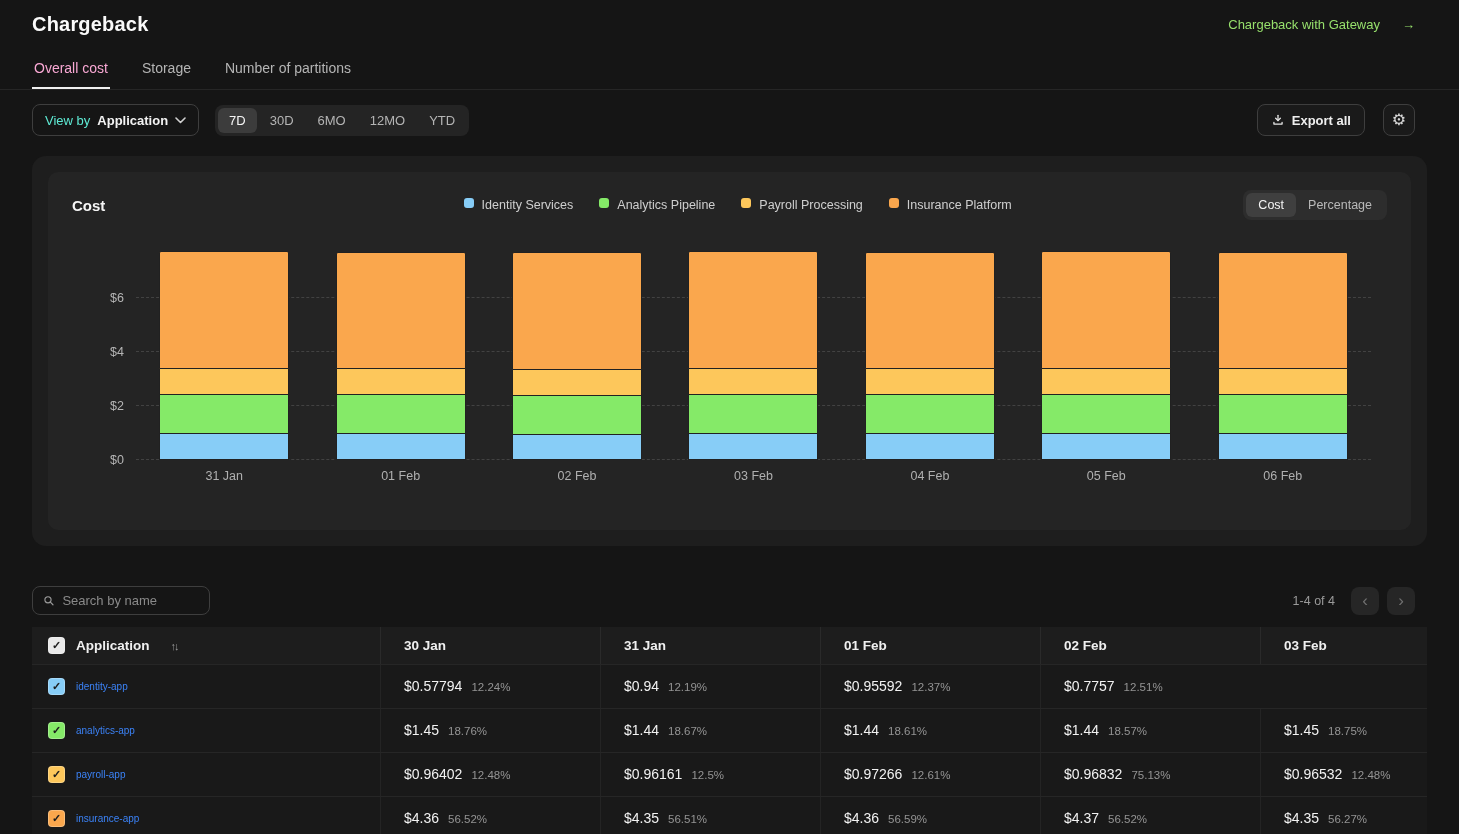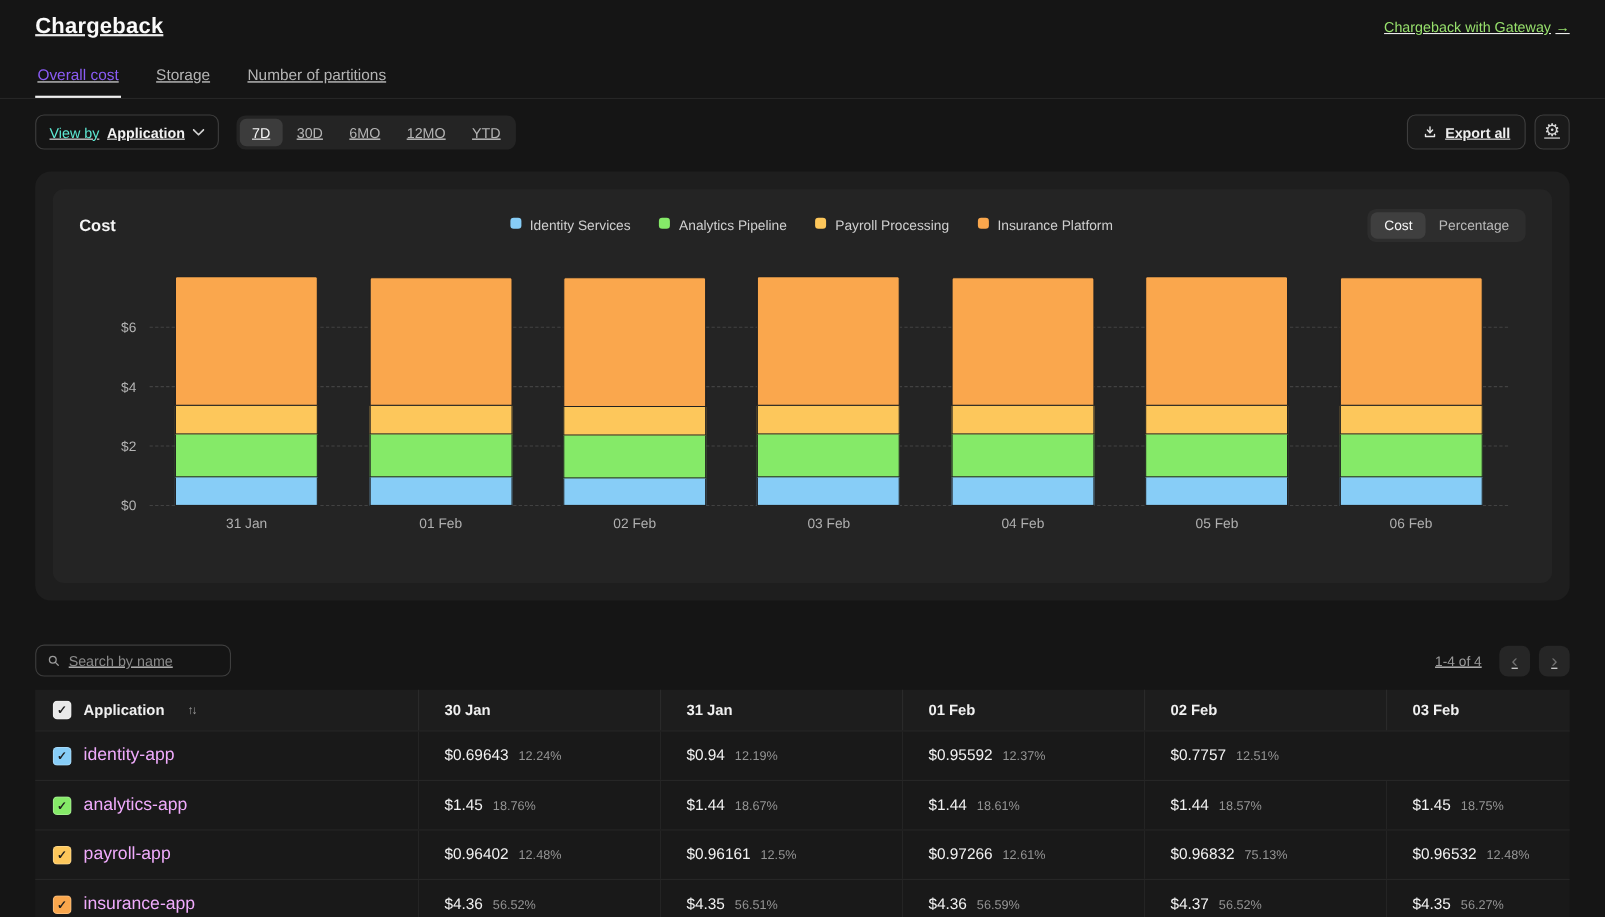"Chargeback" .px { padding-right: 32px -> 44px; text-decoration: underline -> none }
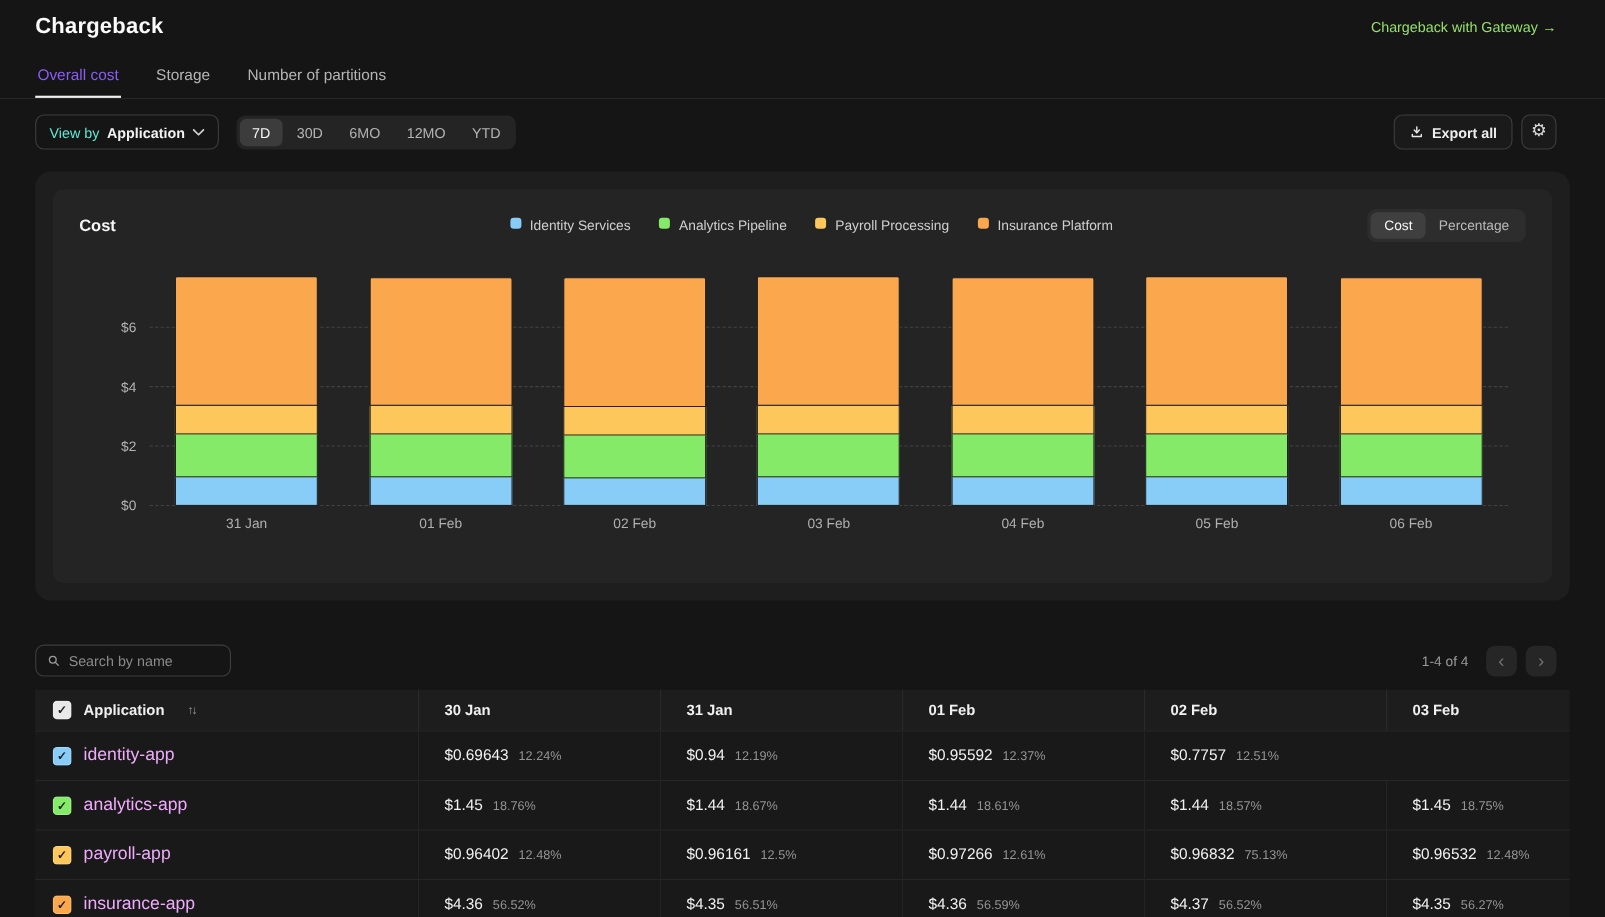"Chargeback with Gateway" .gateway { gap: 4px -> 22px }
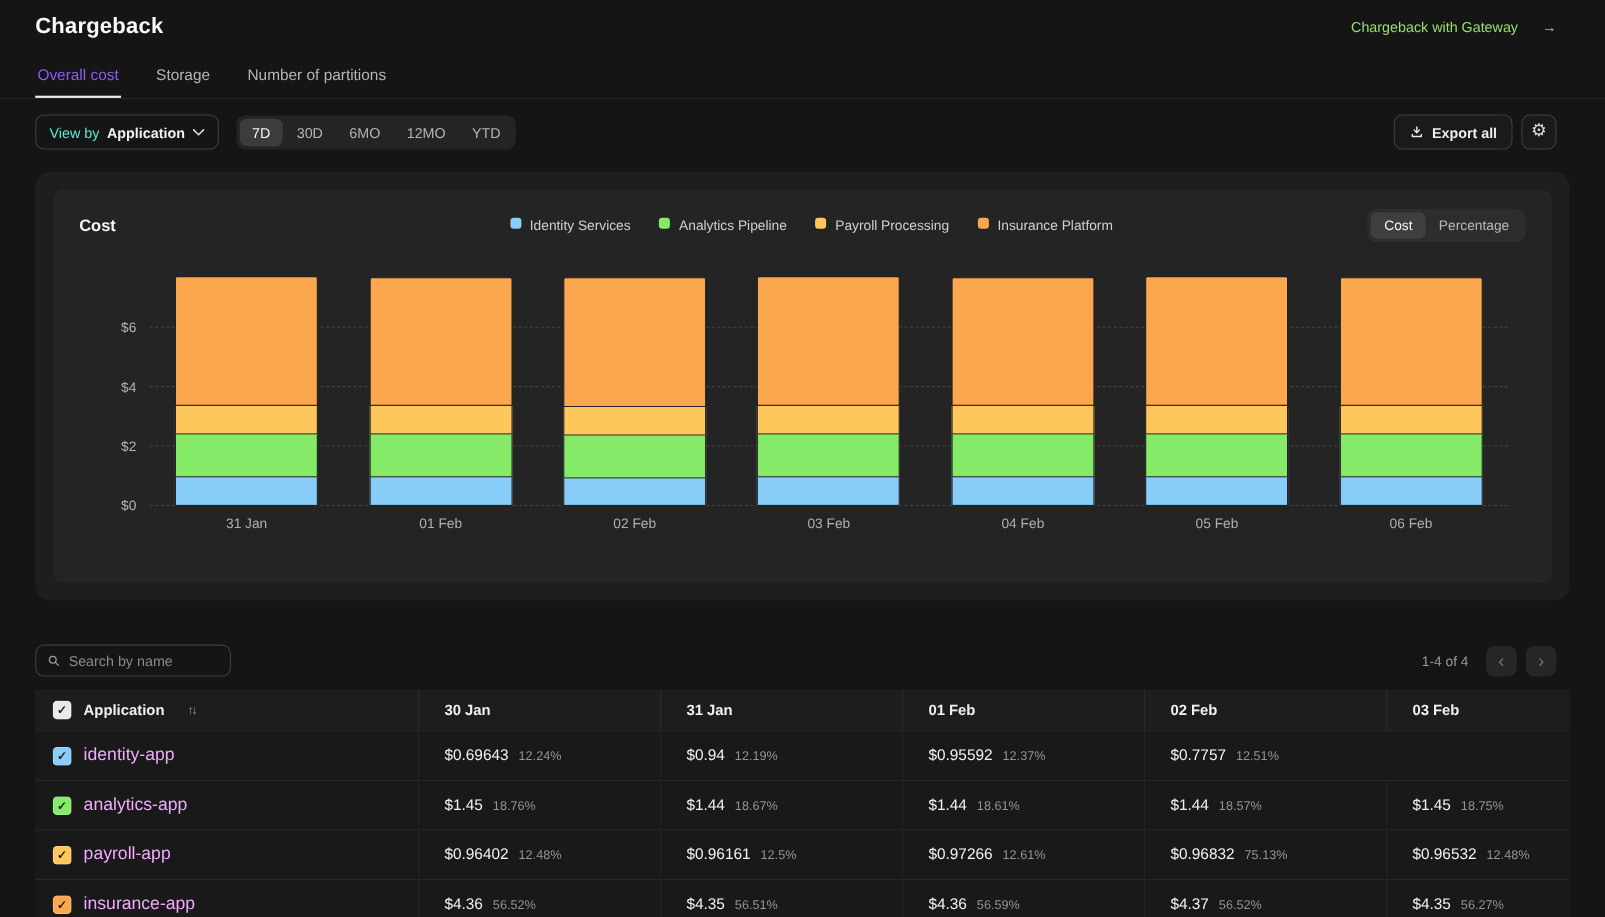"Overall cost" .tab.active { color: #8b5cf6 -> #f9a8d4 }
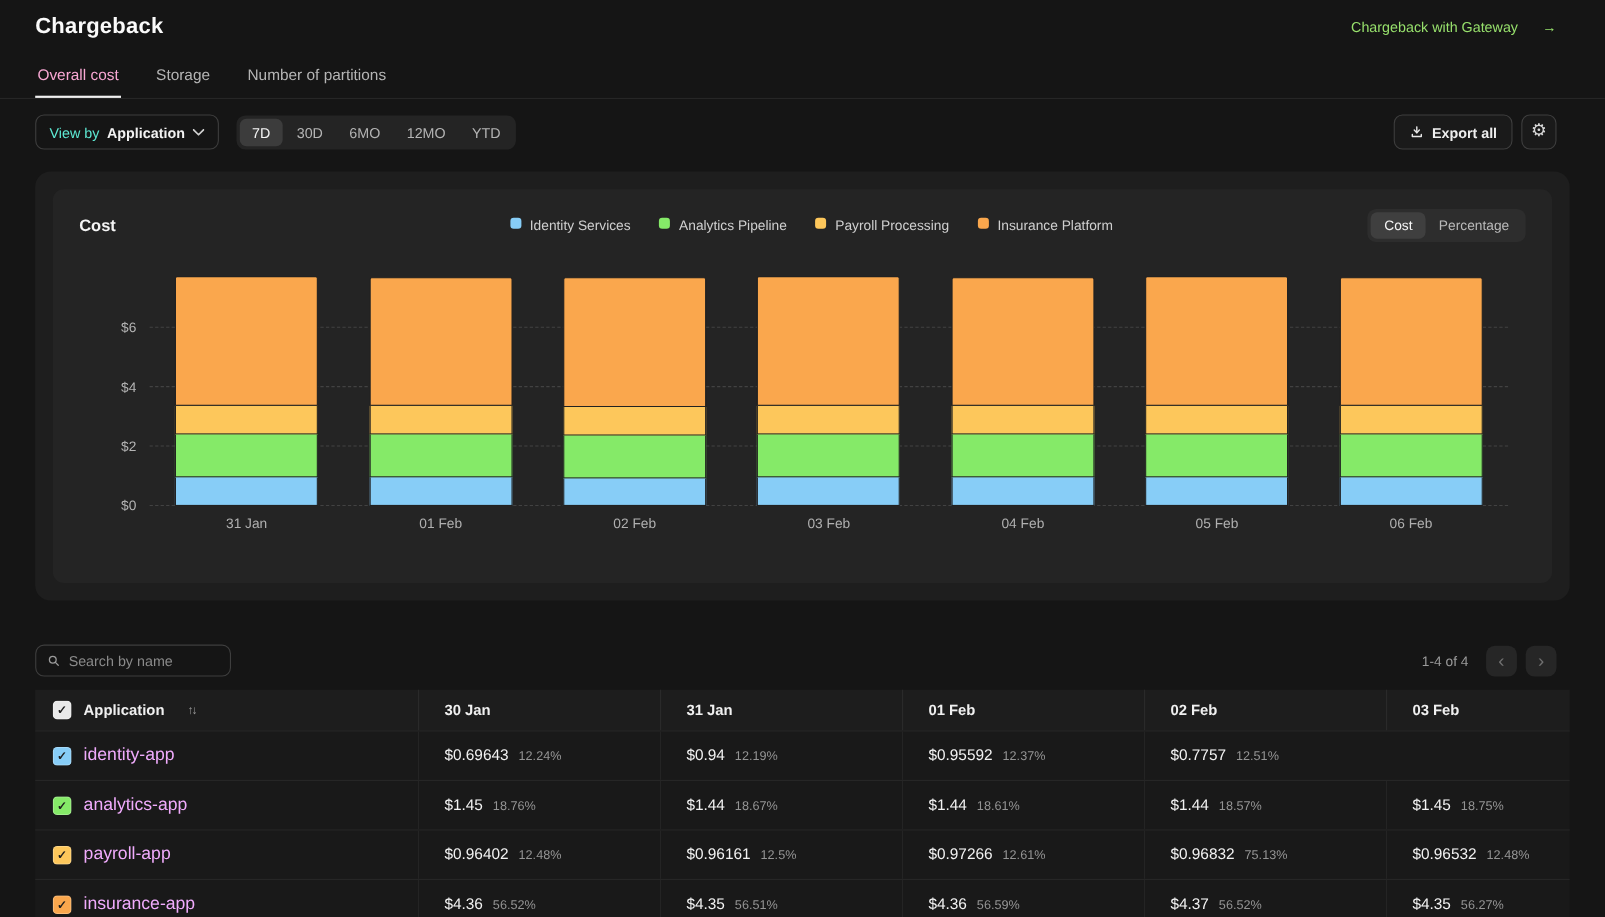"Export all" .toolbar-right { gap: 8px -> 18px }
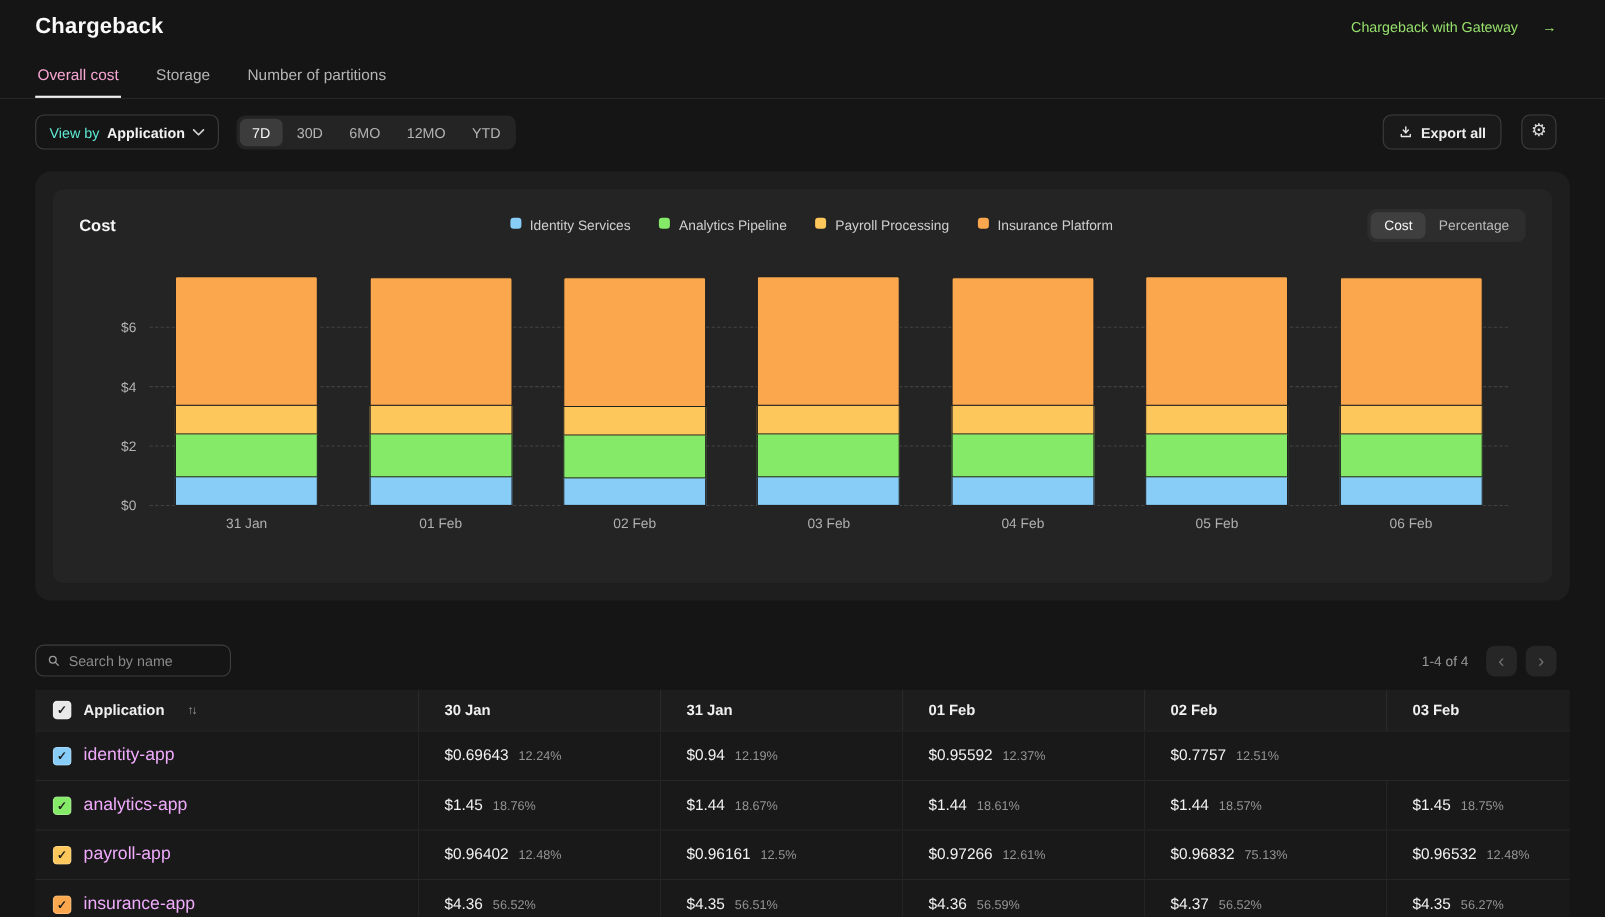"identity-app" .app-name { color: #f0abfc -> #3b82f6; font-size: 16px -> 10px }
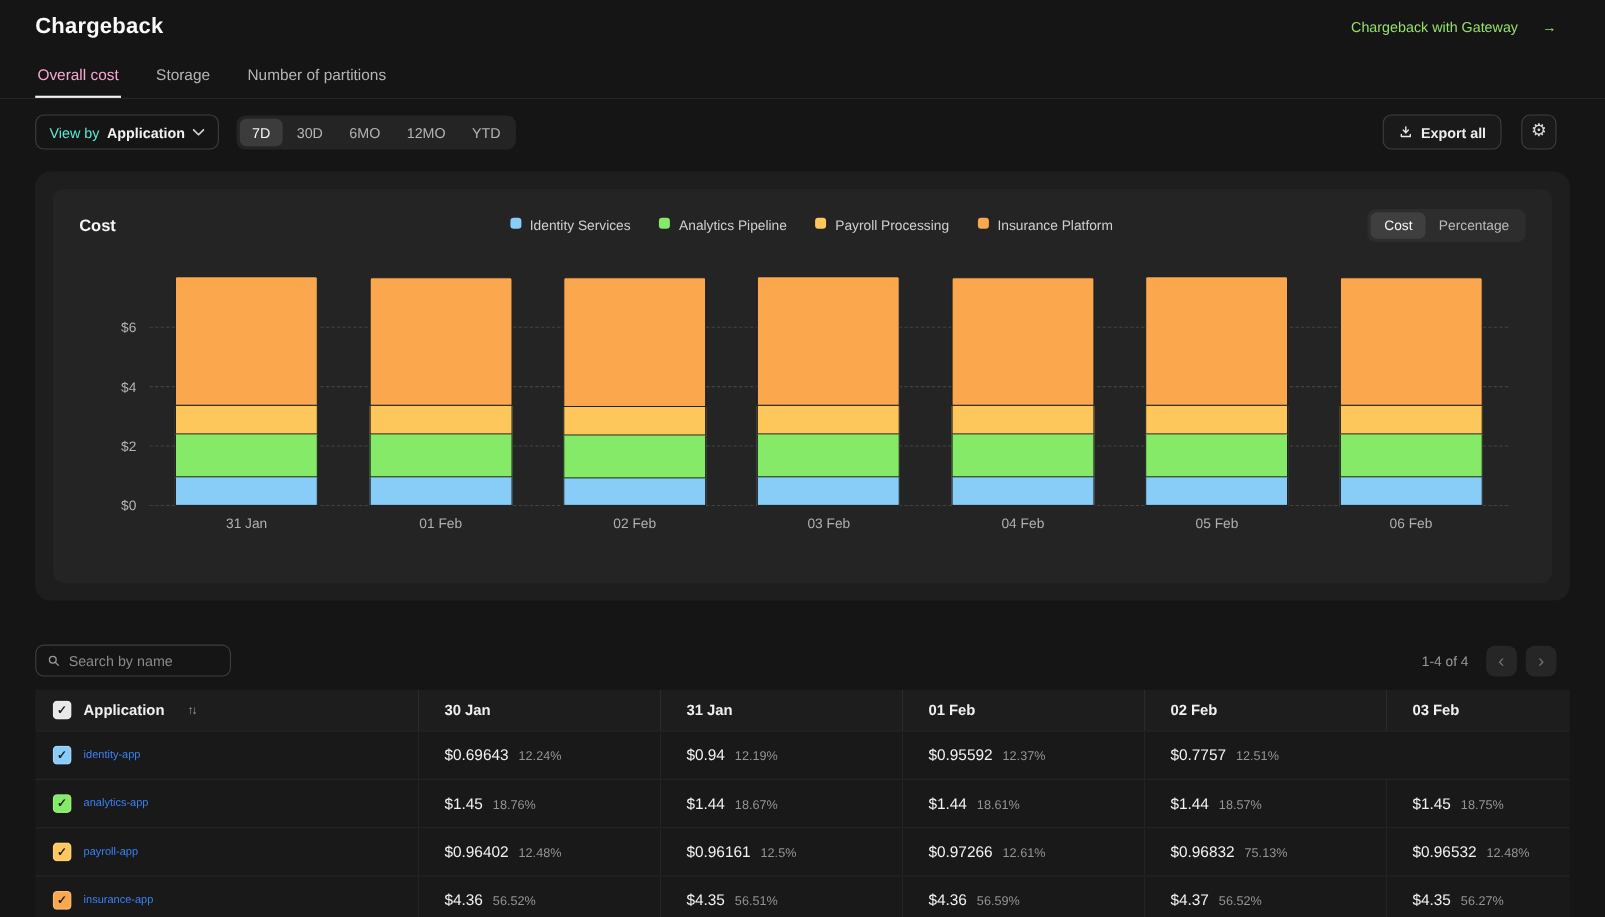"$0.69643" span.cost { text: $0.69643 -> $0.57794 }
